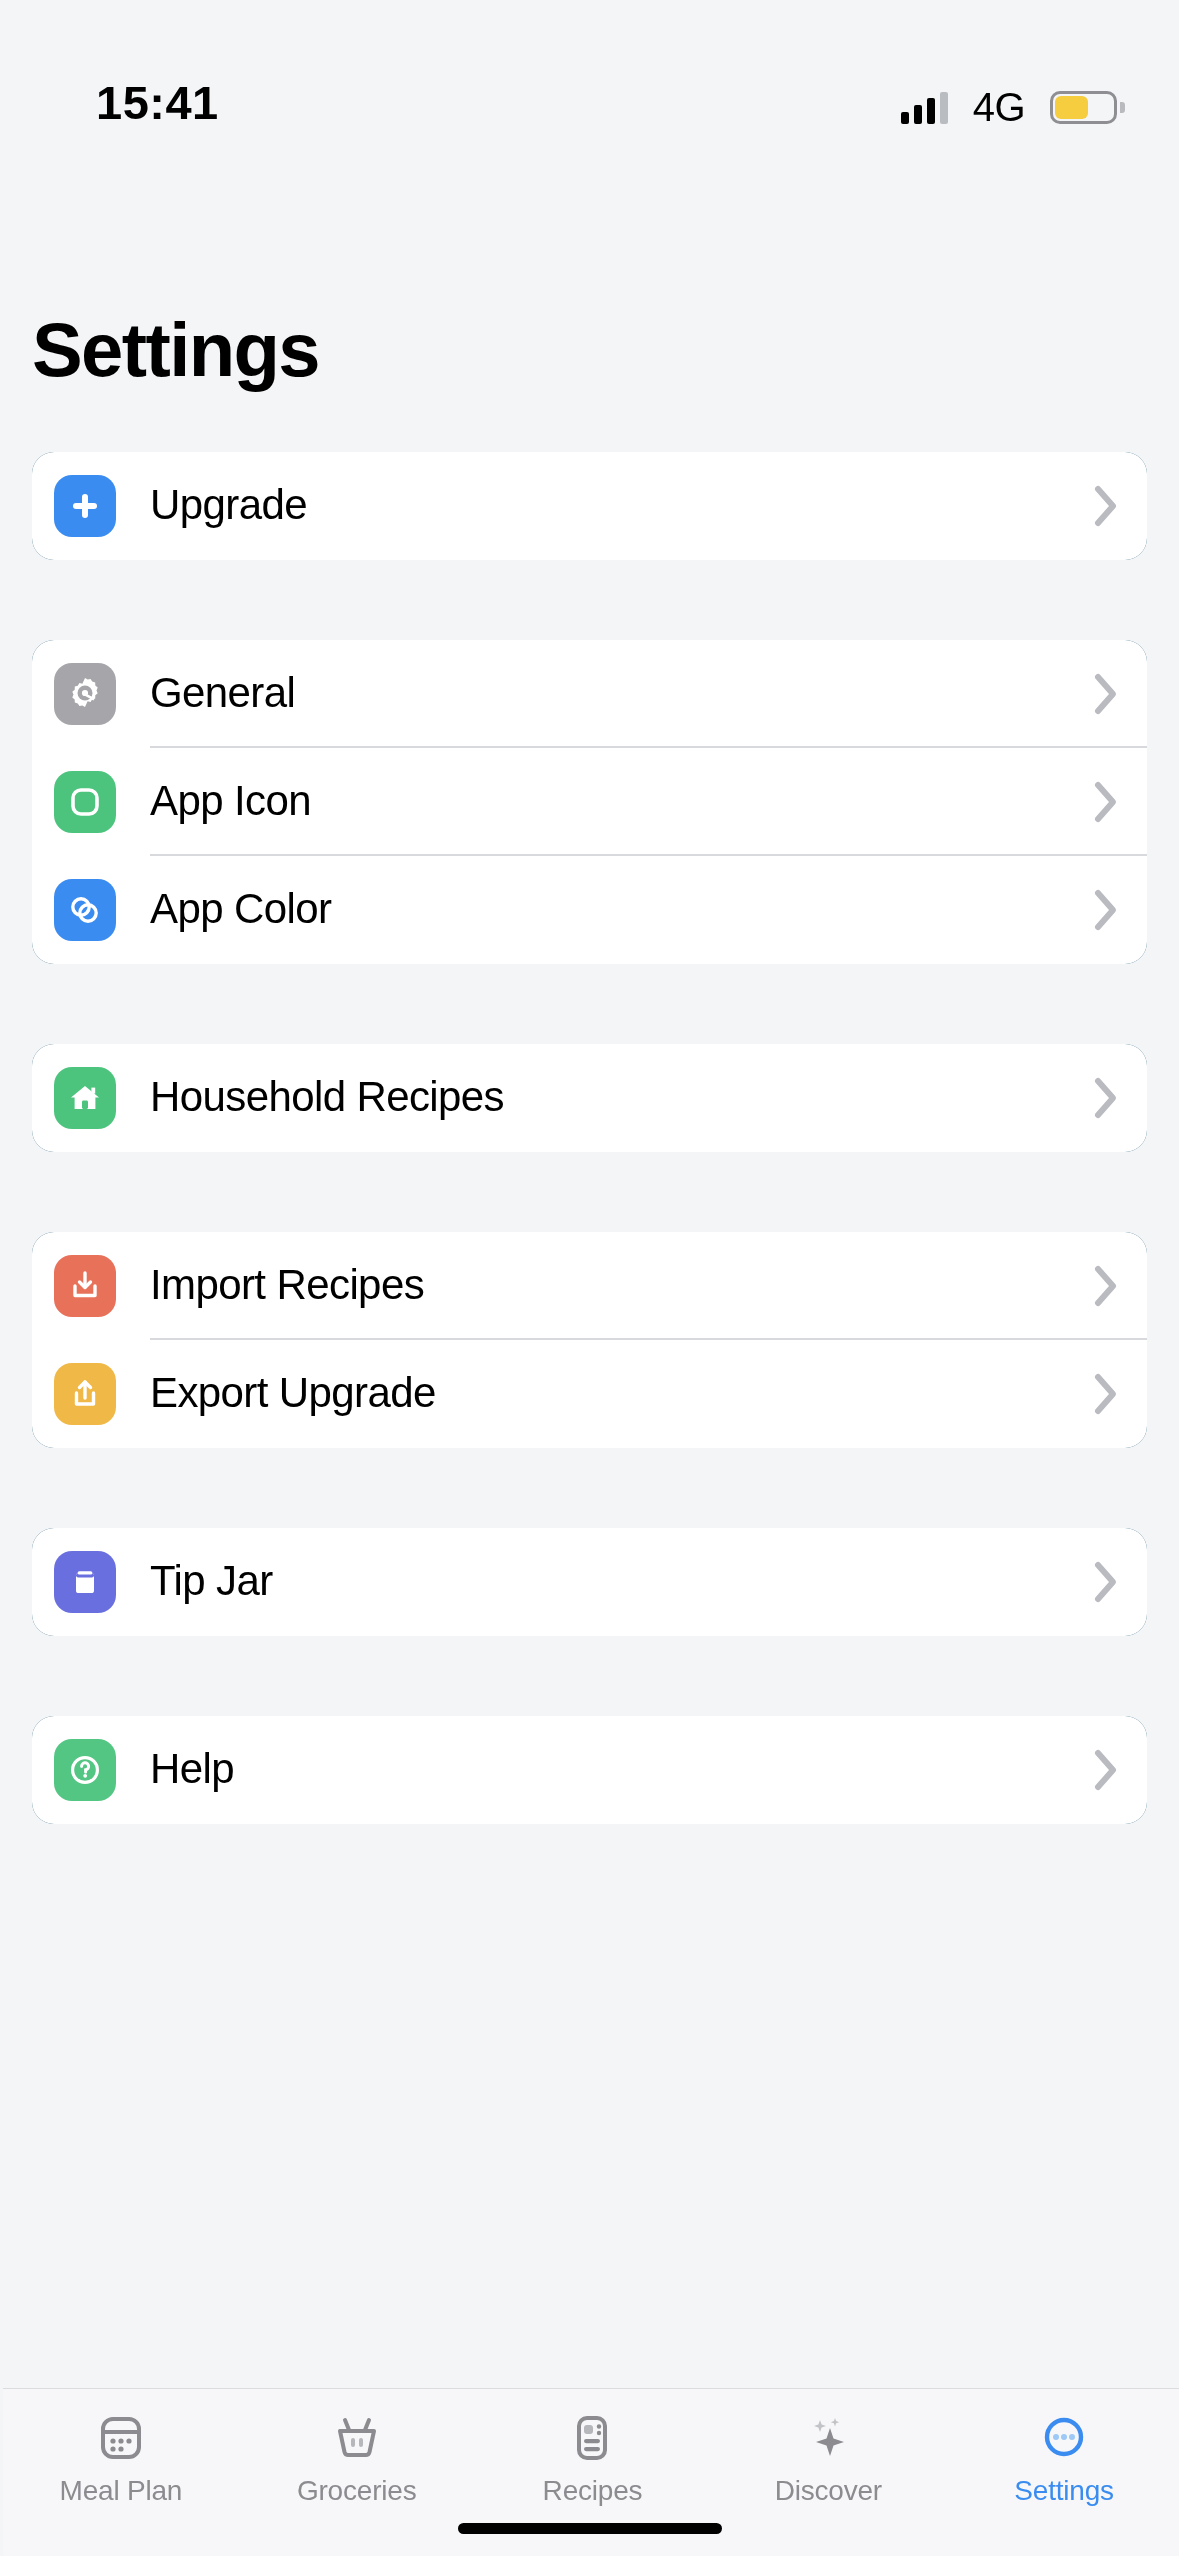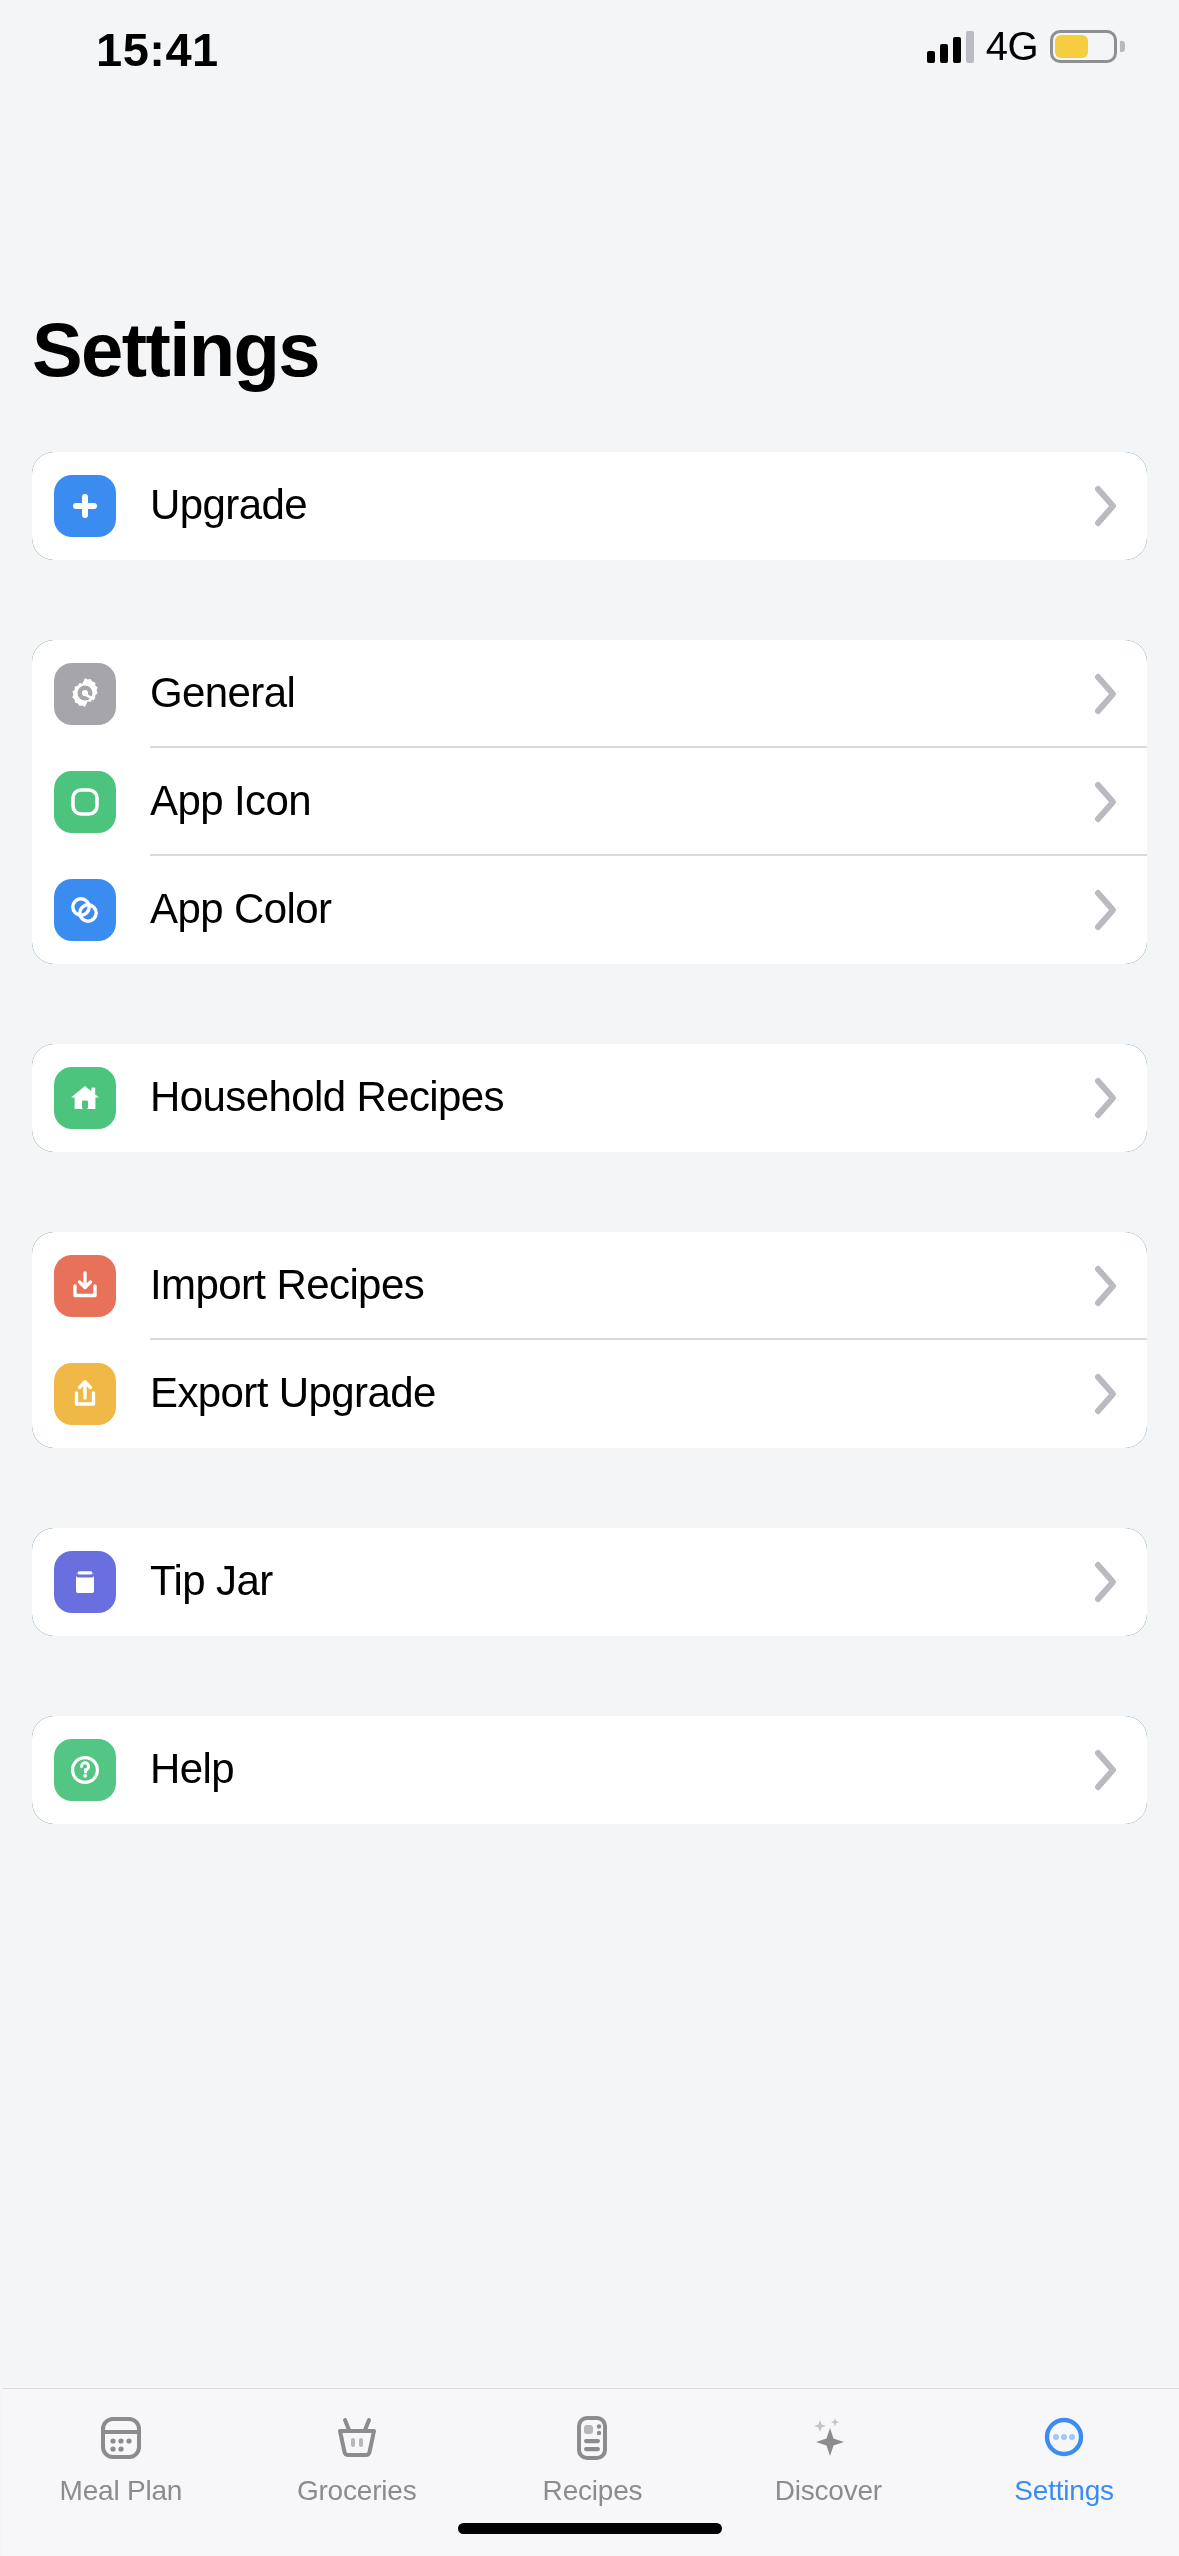"15:41" .statusbar { align-items: flex-start -> flex-end }
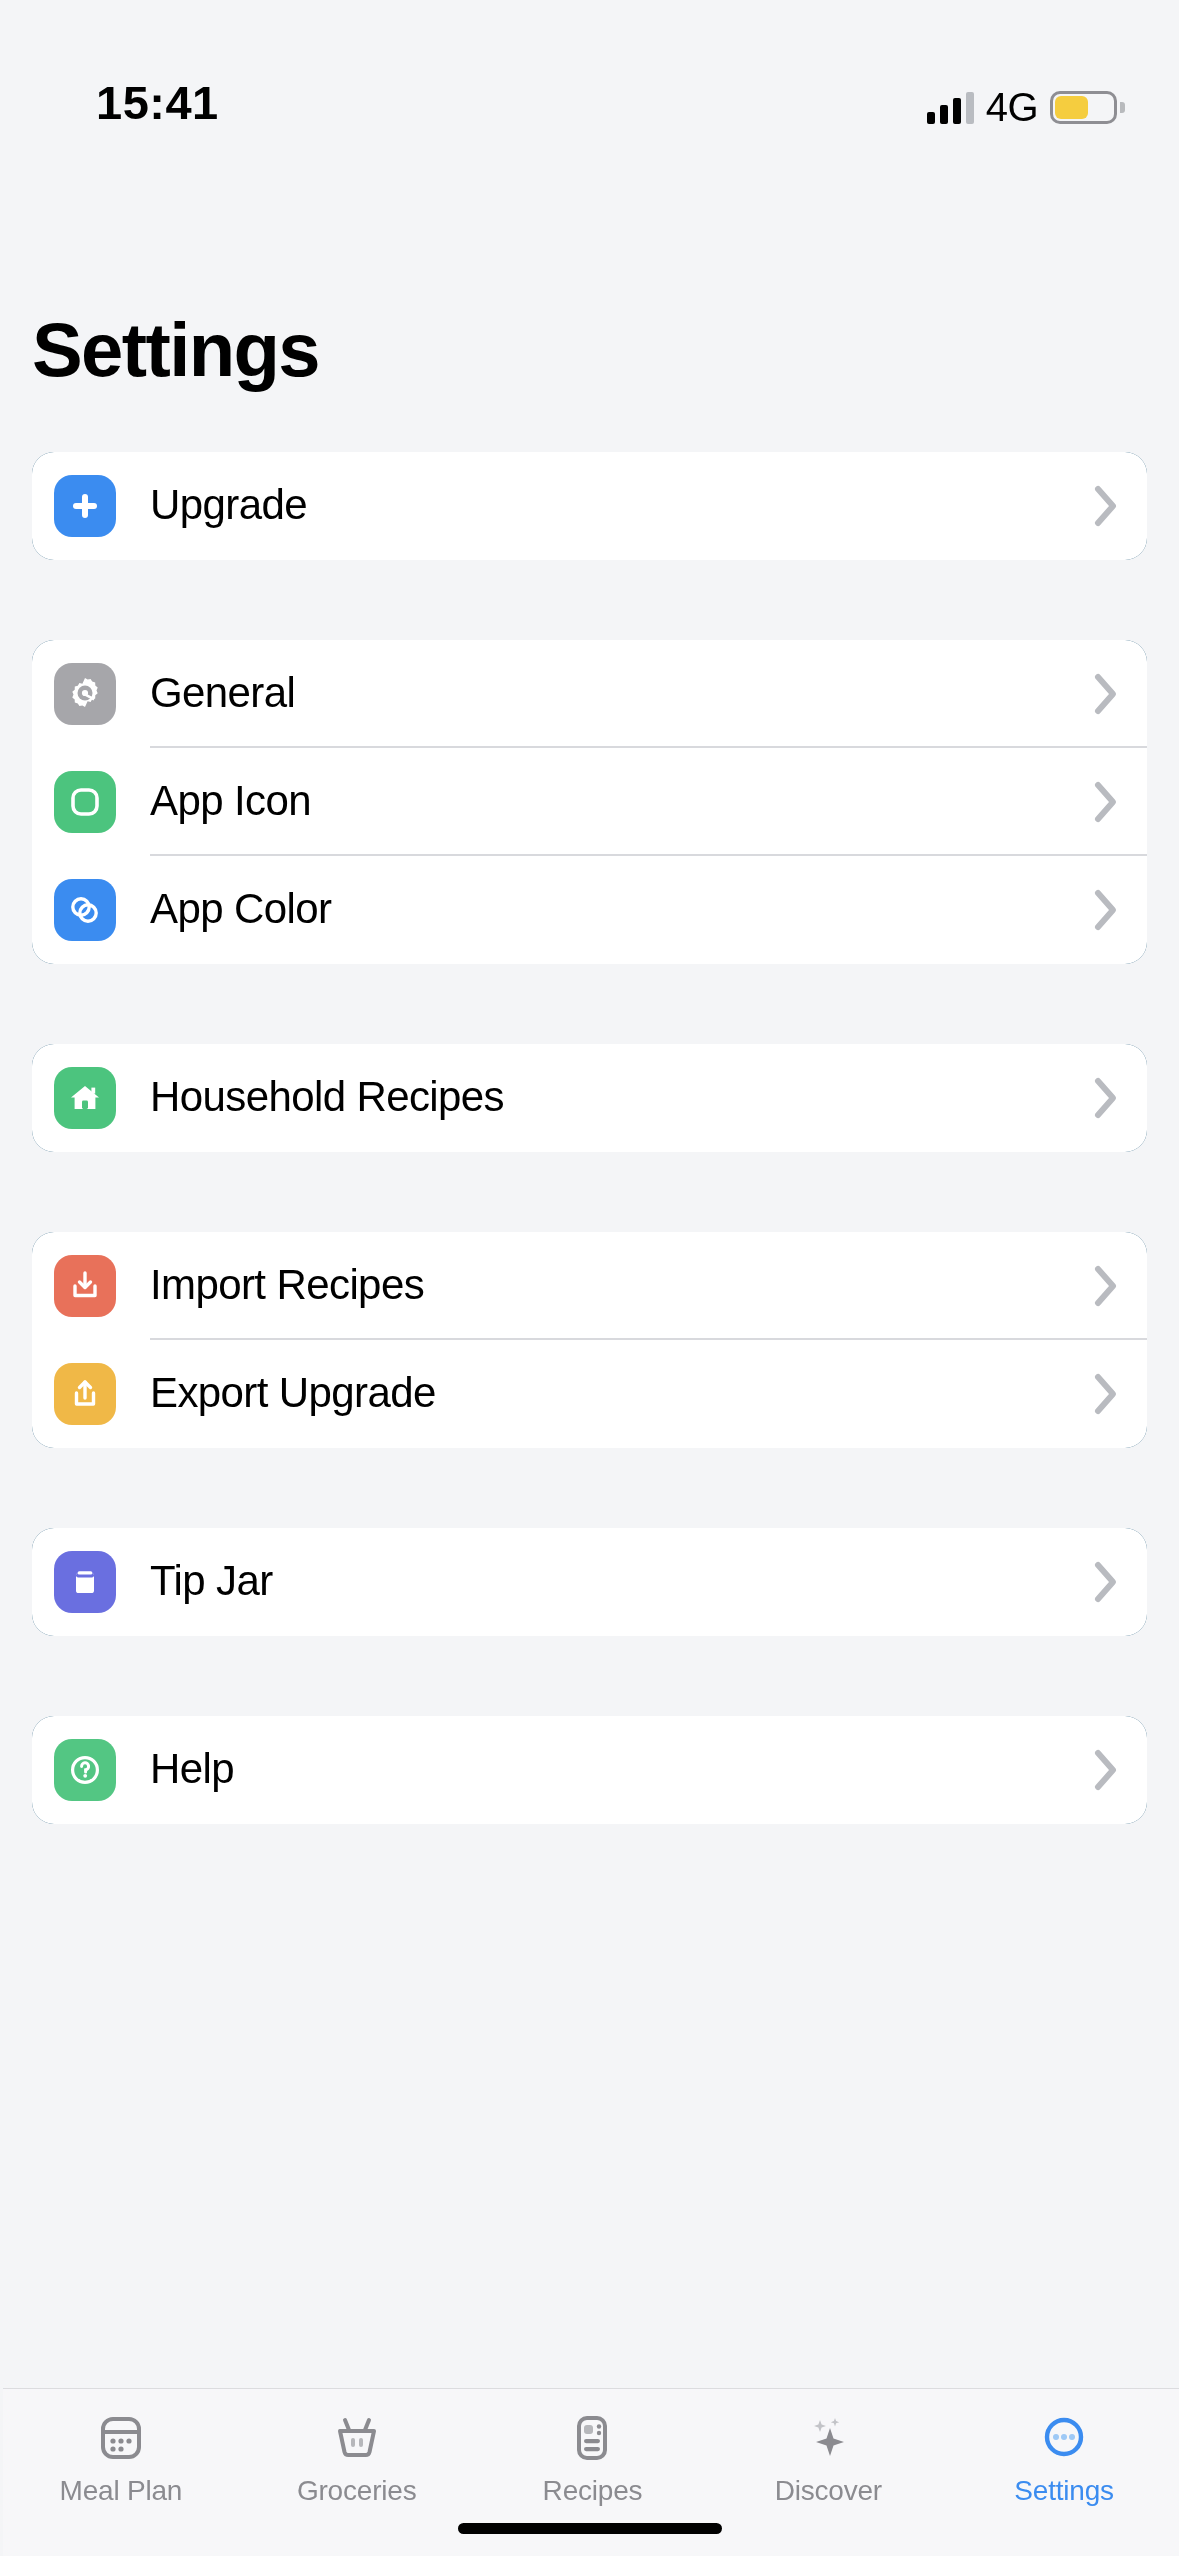"4G" .status-right { gap: 12px -> 25px }
